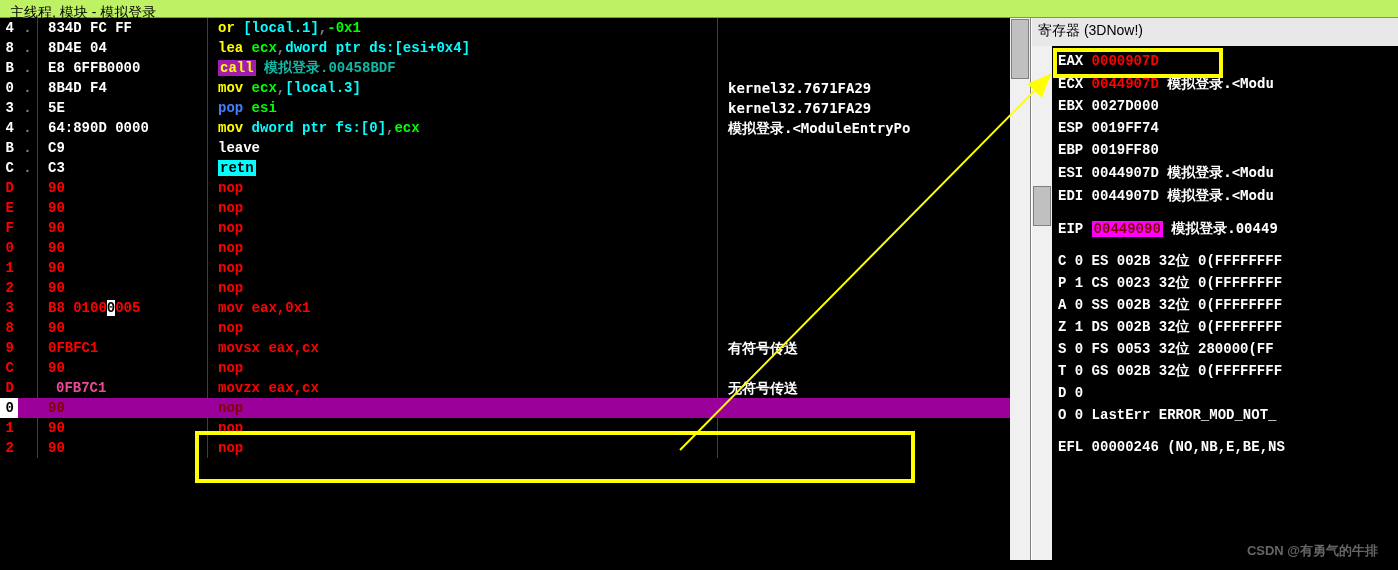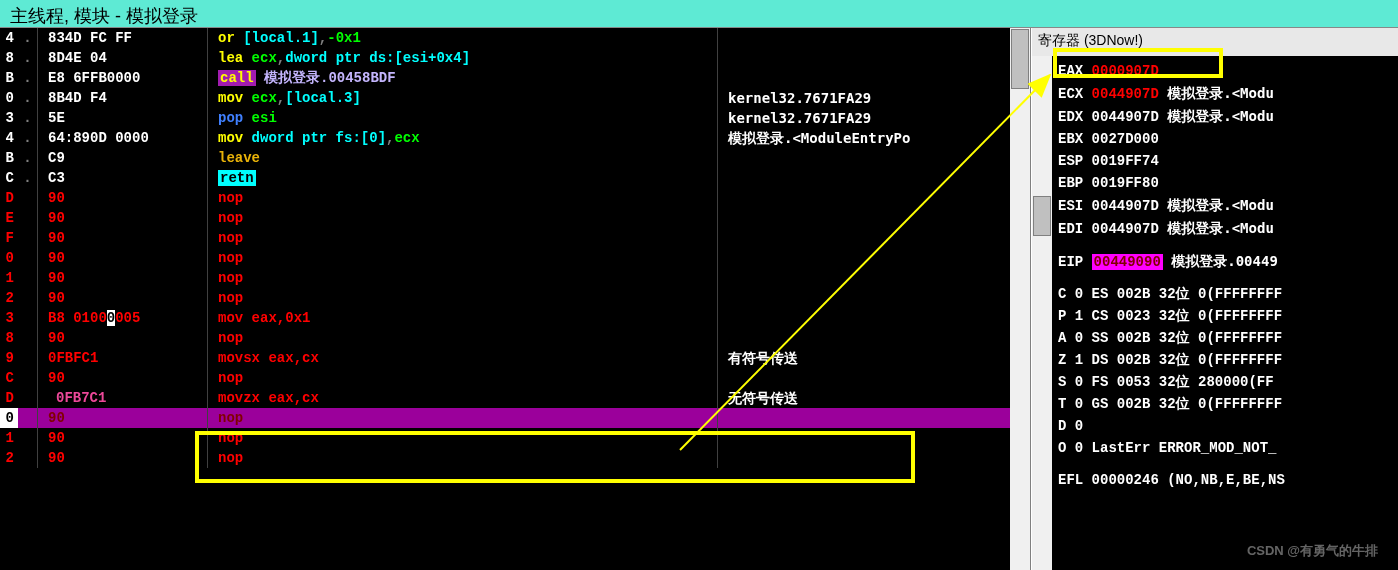"主线程, 模块 - 模拟登录" .titlebar { background: #5eead4 -> #bef264; font-size: 18px -> 14px; height: 28px -> 18px }
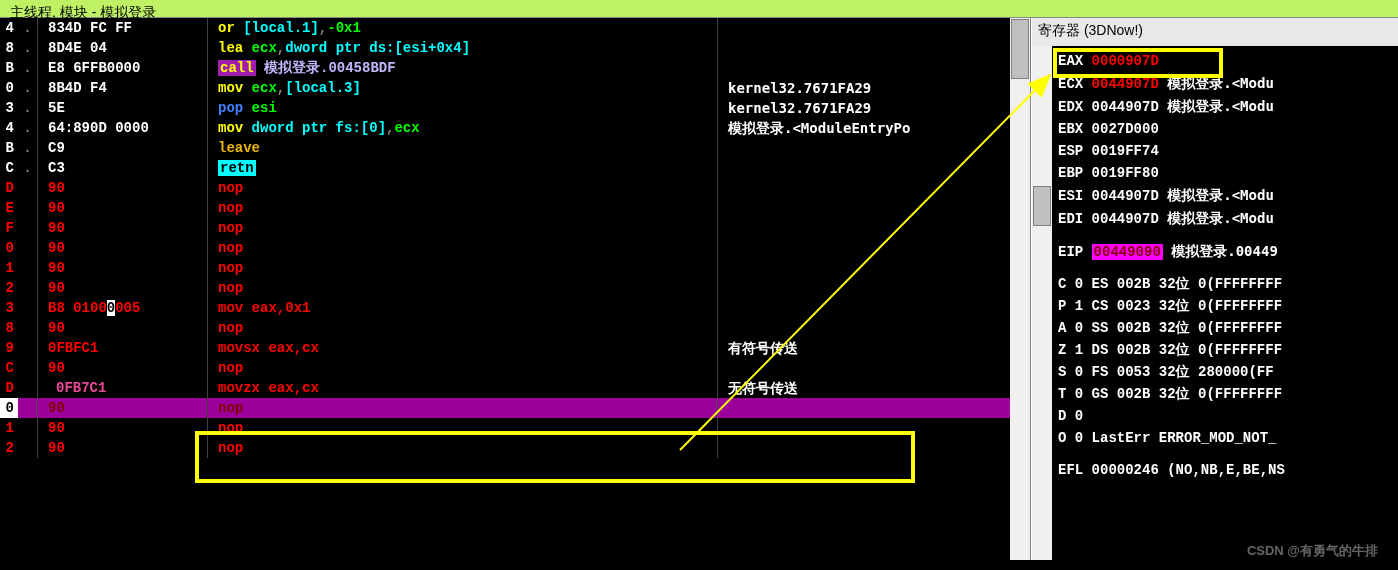"模拟登录.00458BDF" span { color: #c4b5fd -> #14b8a6 }
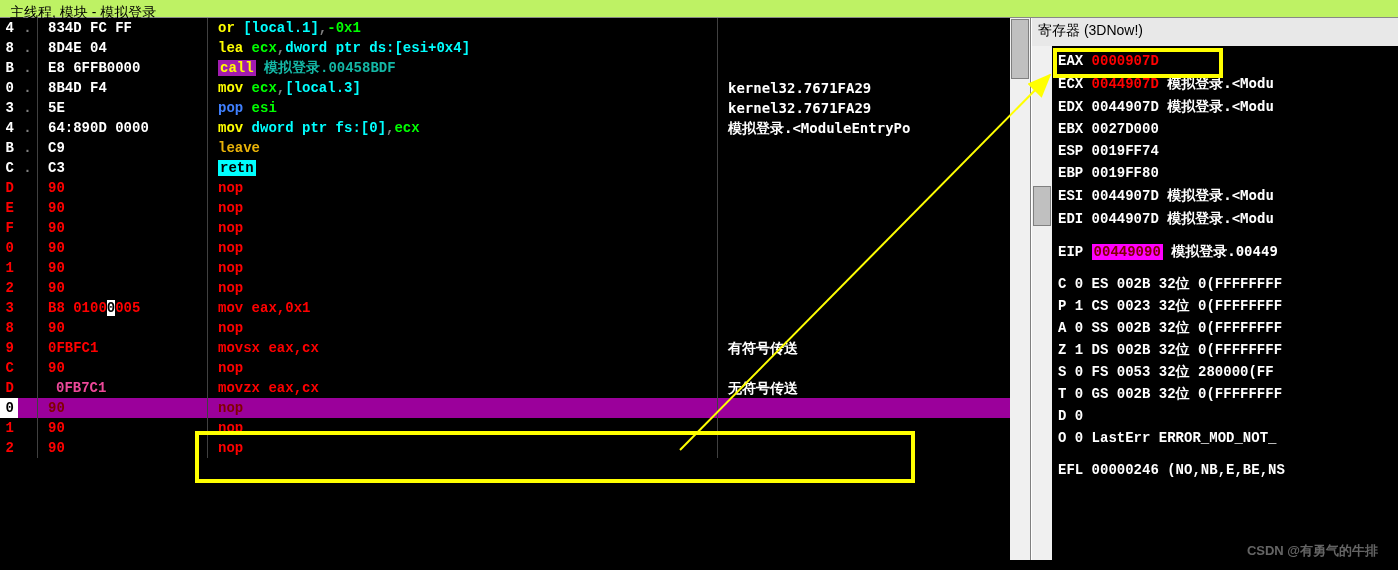"EDX 0044907D 模拟登录.<Modu" div.reg-line { html: <div><span>EDX </span><span>0044907D</span><span> 模拟登录.&lt;Modu</span></div> -> none }
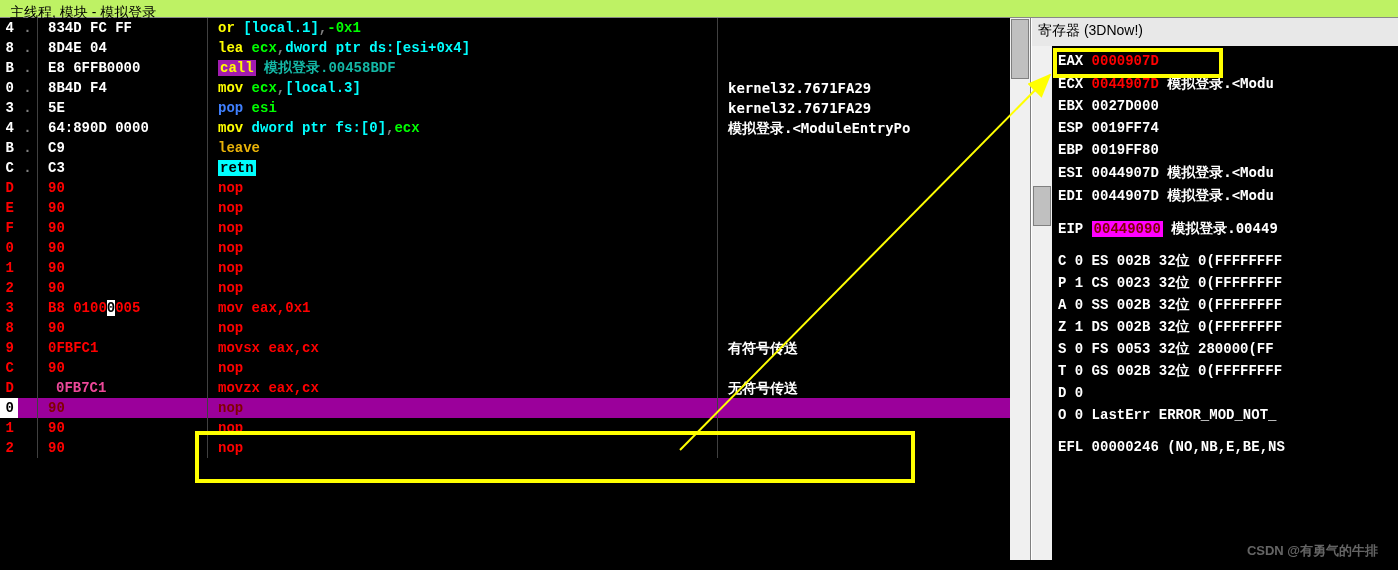"leave" span { color: #eab308 -> #ffffff }
